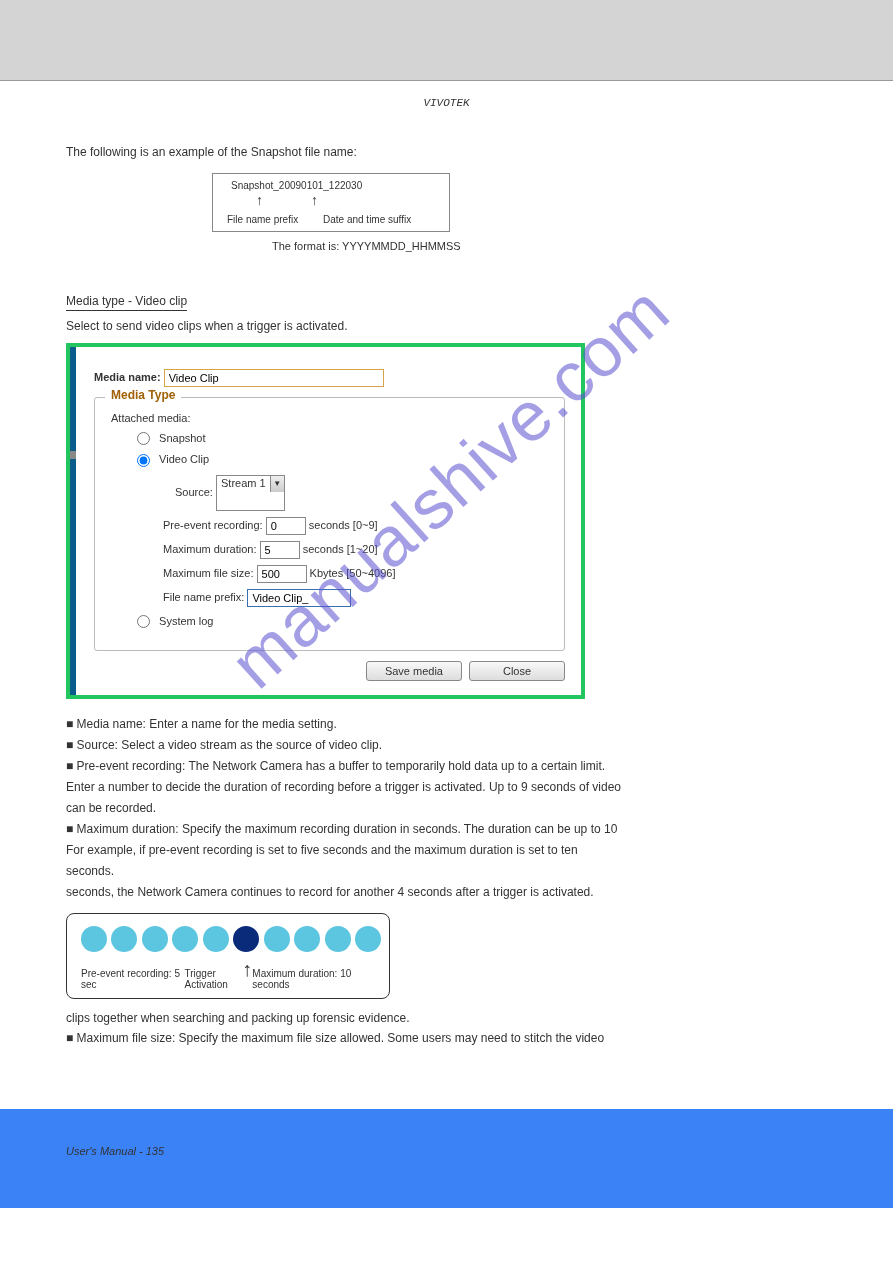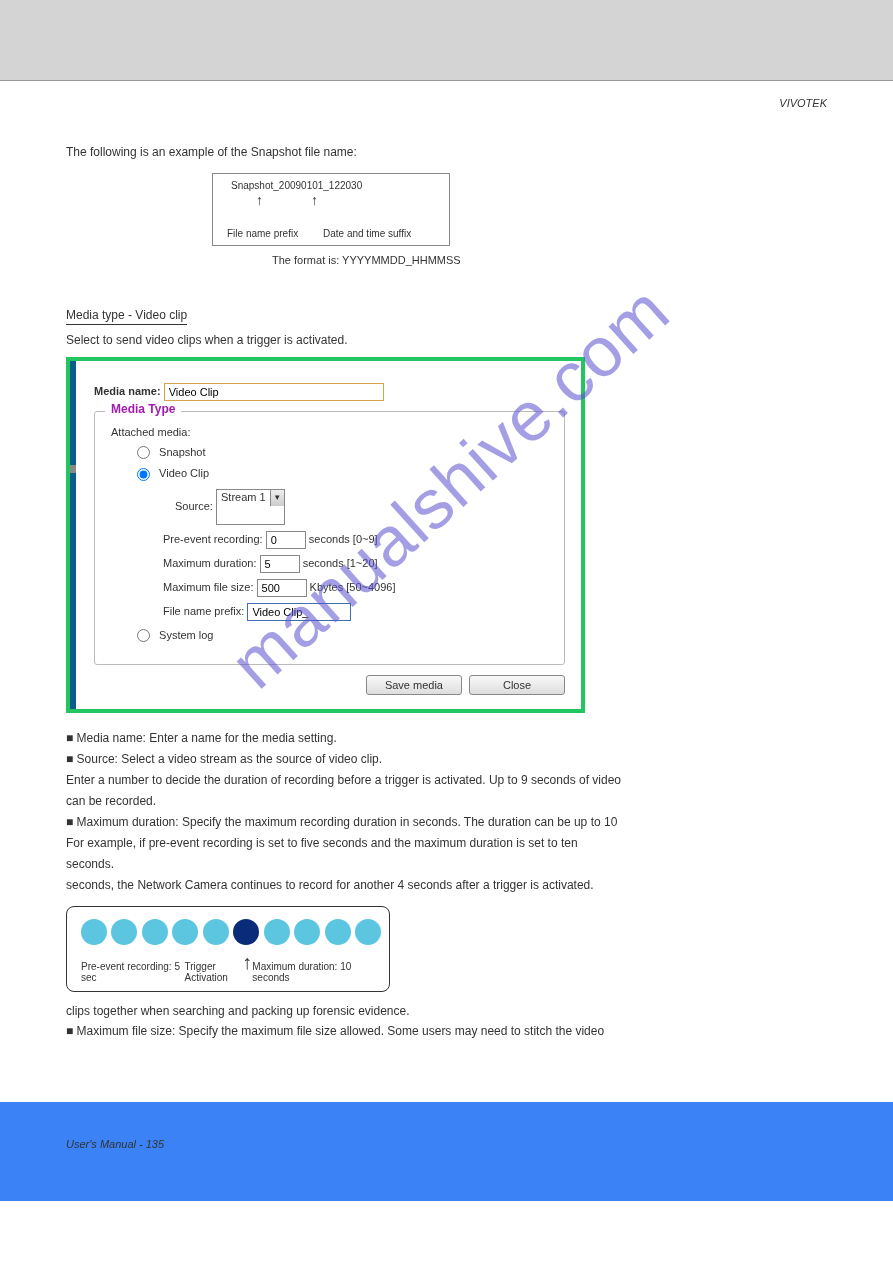"VIVOTEK" .header-right { font-family: none -> Liberation Mono, monospace; text-align: right -> center }
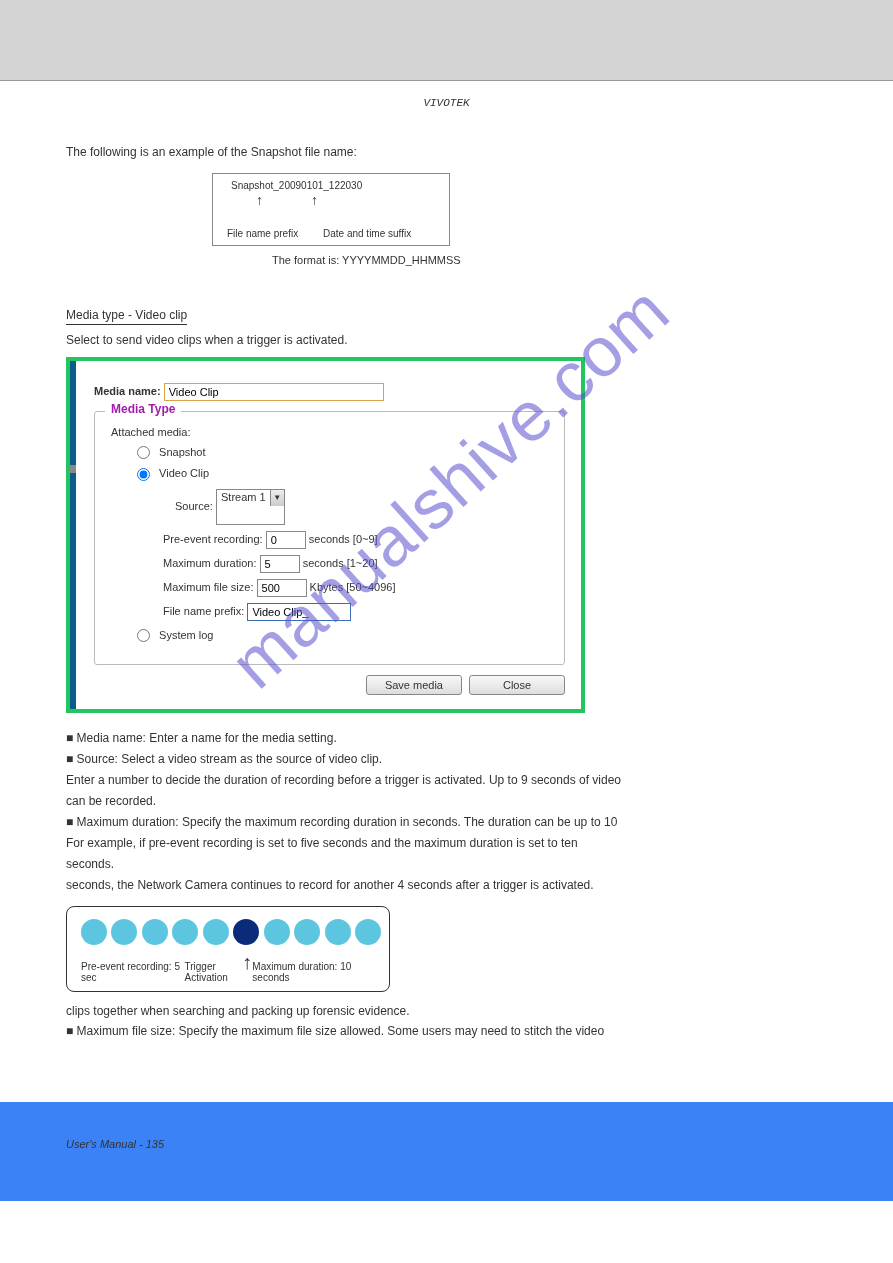"Snapshot_20090101_122030" .filename-box { height: 73px -> 59px }
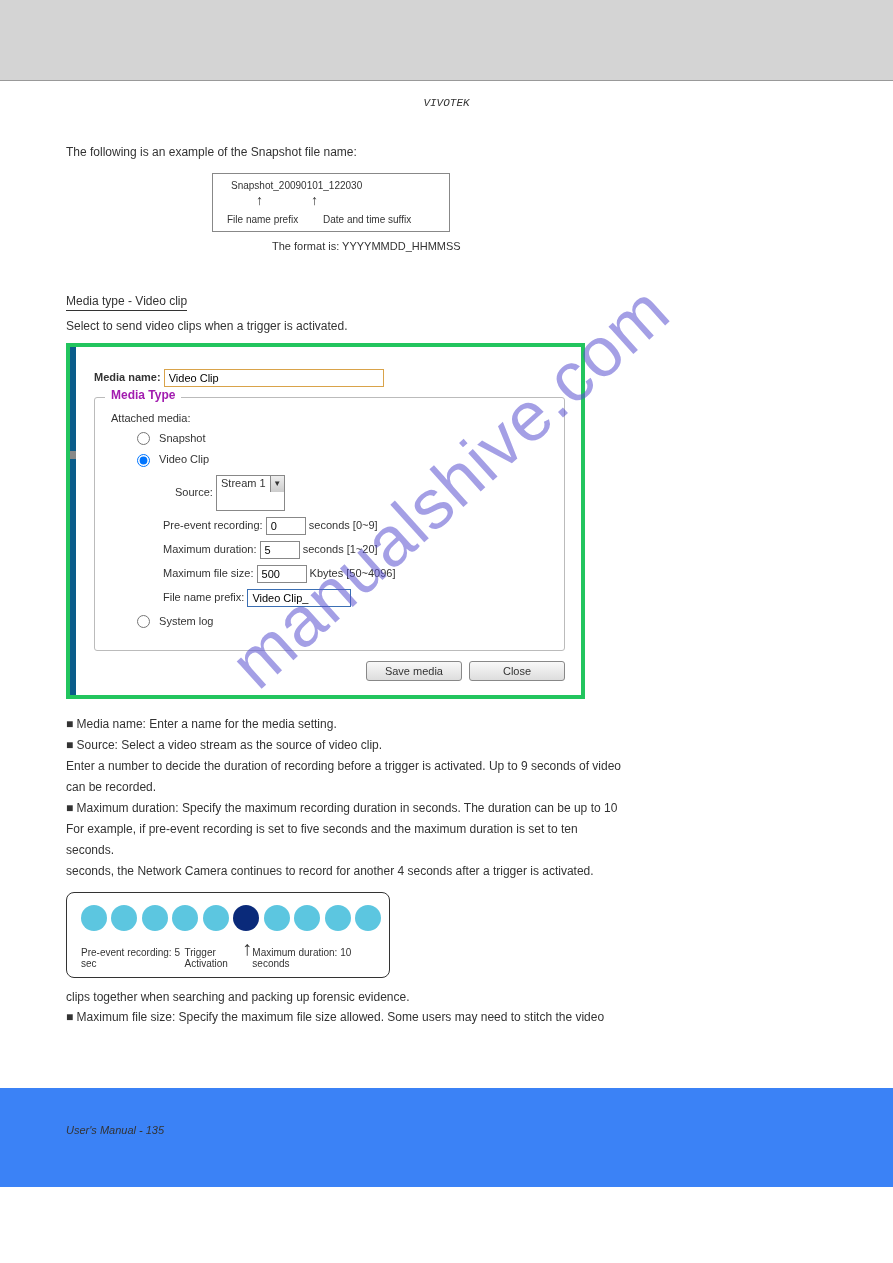"Media Type" .fieldset .legend { color: #a21caf -> #a16207 }
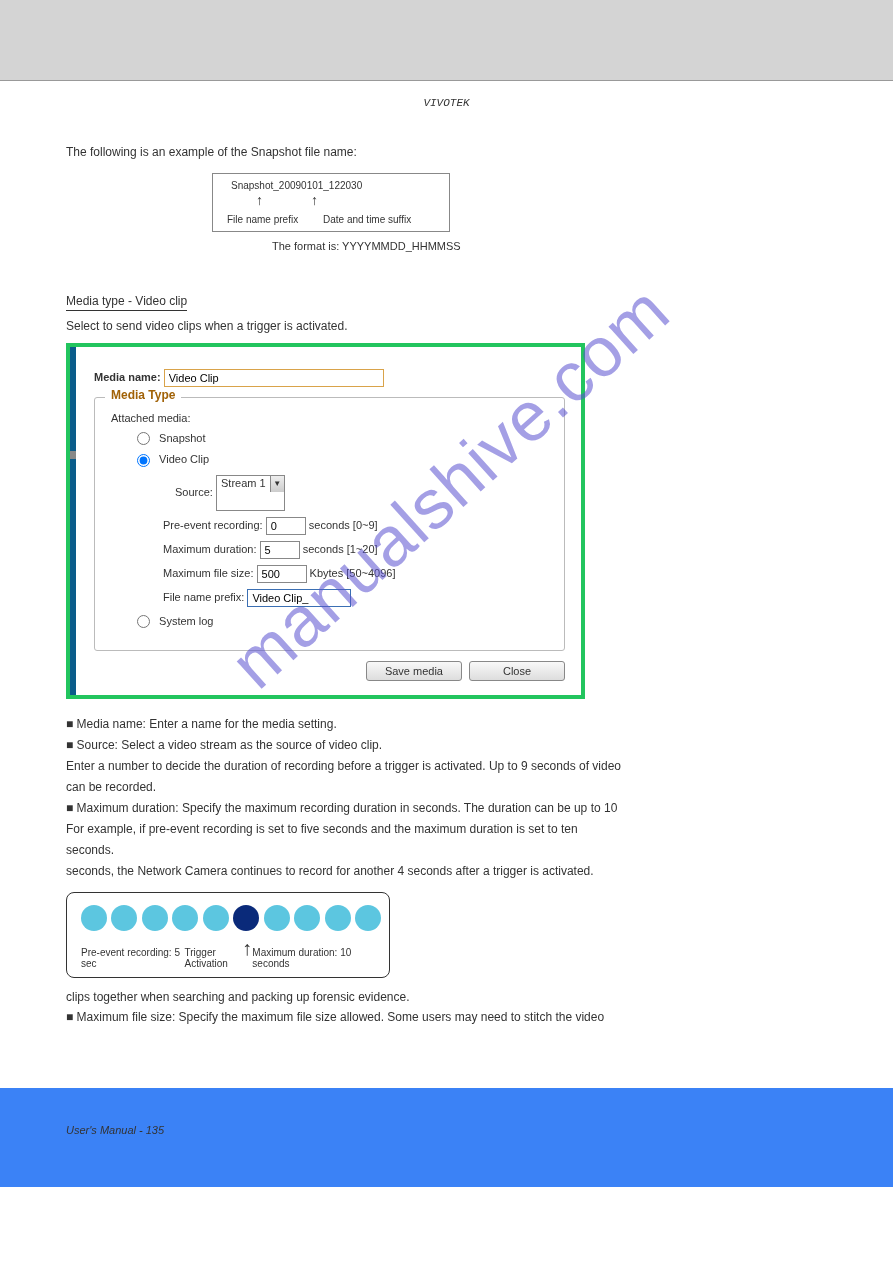"■ Pre-event recording: The Network" div.line { html: none -> <div>■ Pre-event recording: The Network Camera has a buffer to temporarily hold data up to a certain limit.</div> }
